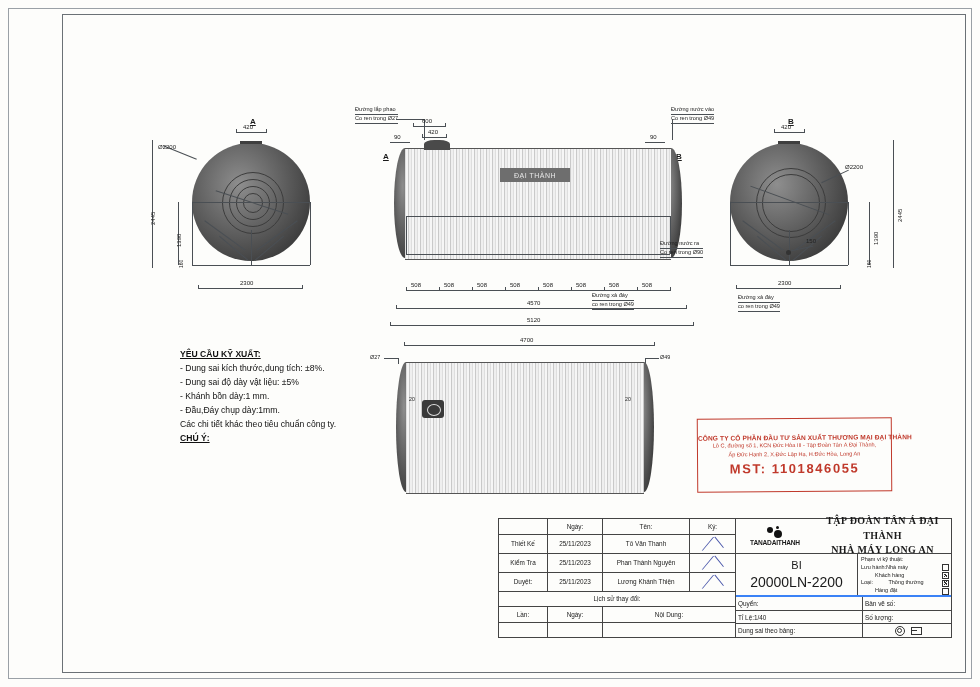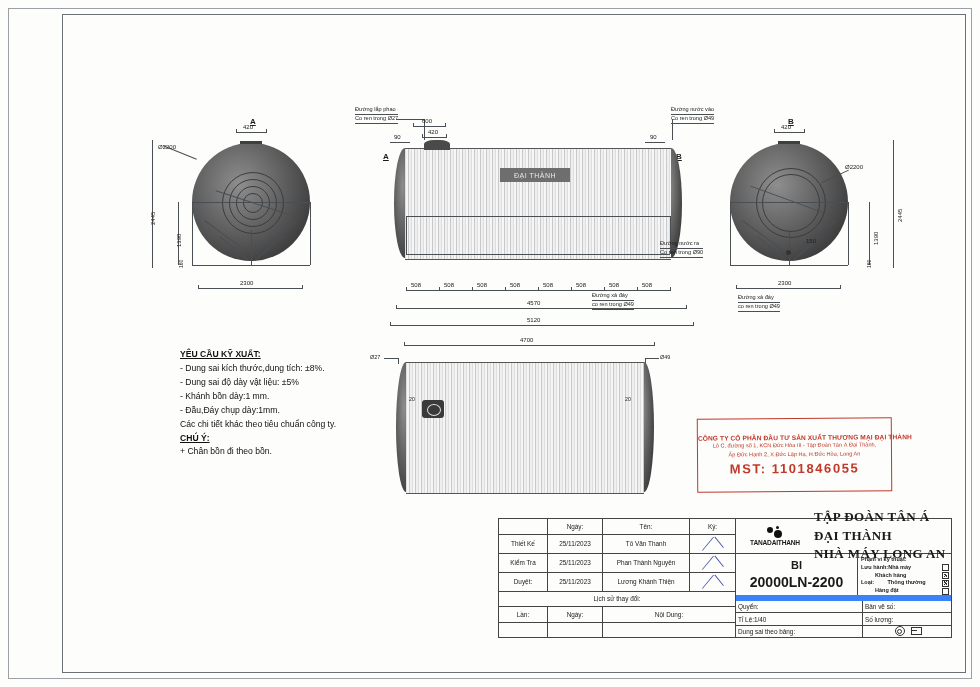"+ Chân bồn đi theo" div { html: <div>+ Chân bồn đi theo bồn.</div> -> none }
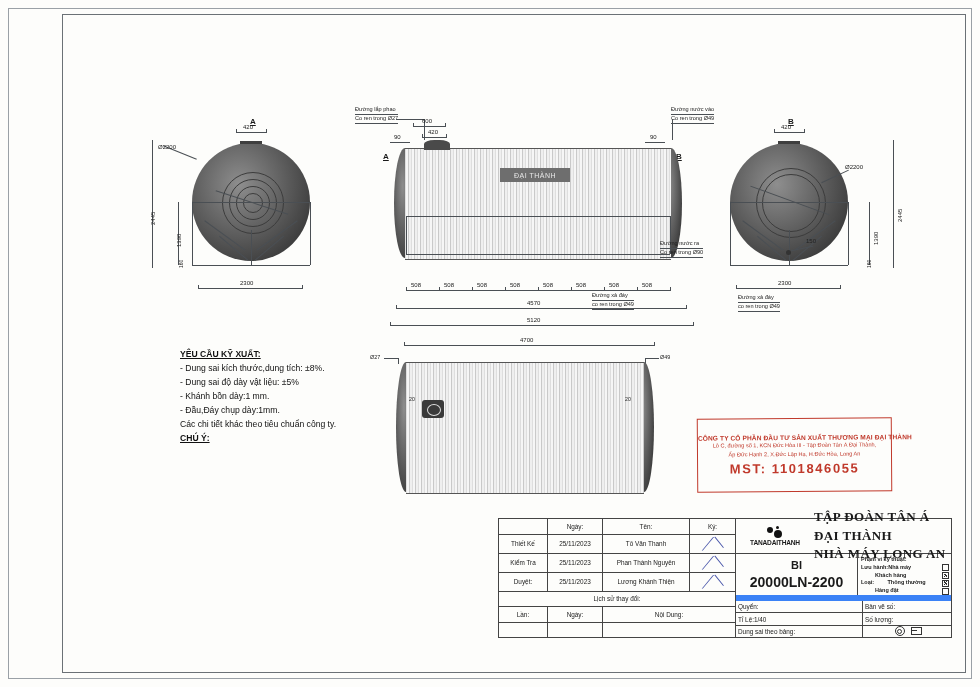"TẬP ĐOÀN TÂN Á ĐẠI" .cohead { font-size: 13px -> 10px; text-align: left -> center }
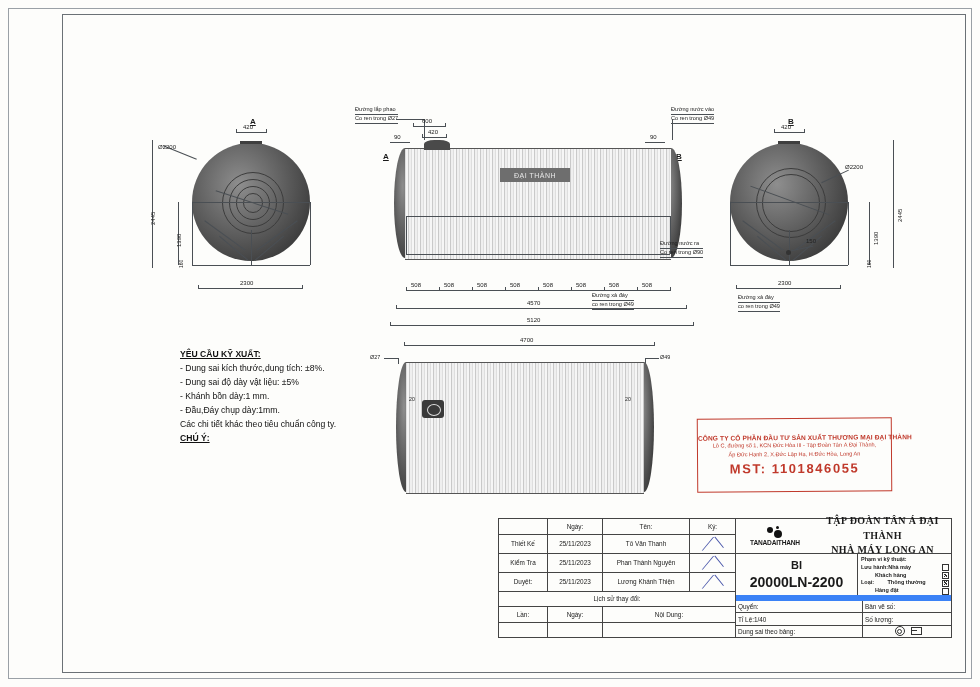"BI" .midrow { border-bottom: 6px solid #3b82f6 -> 2px solid #3b82f6; font-weight: bold -> none }
